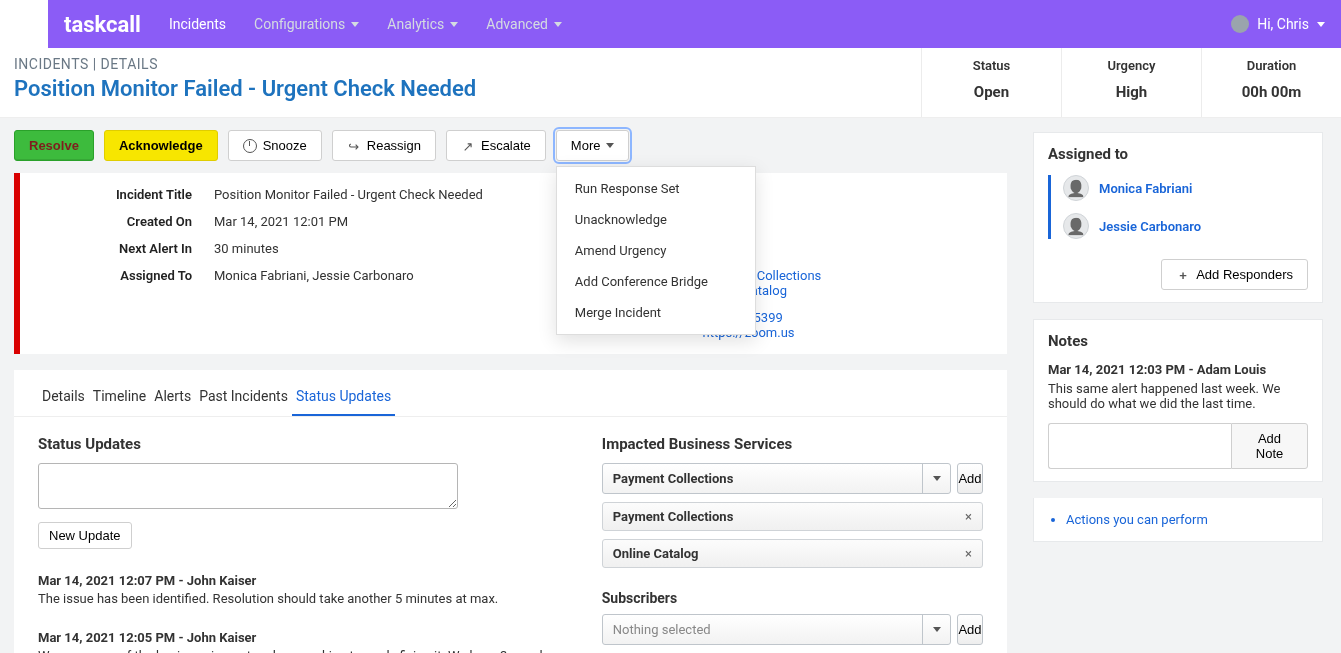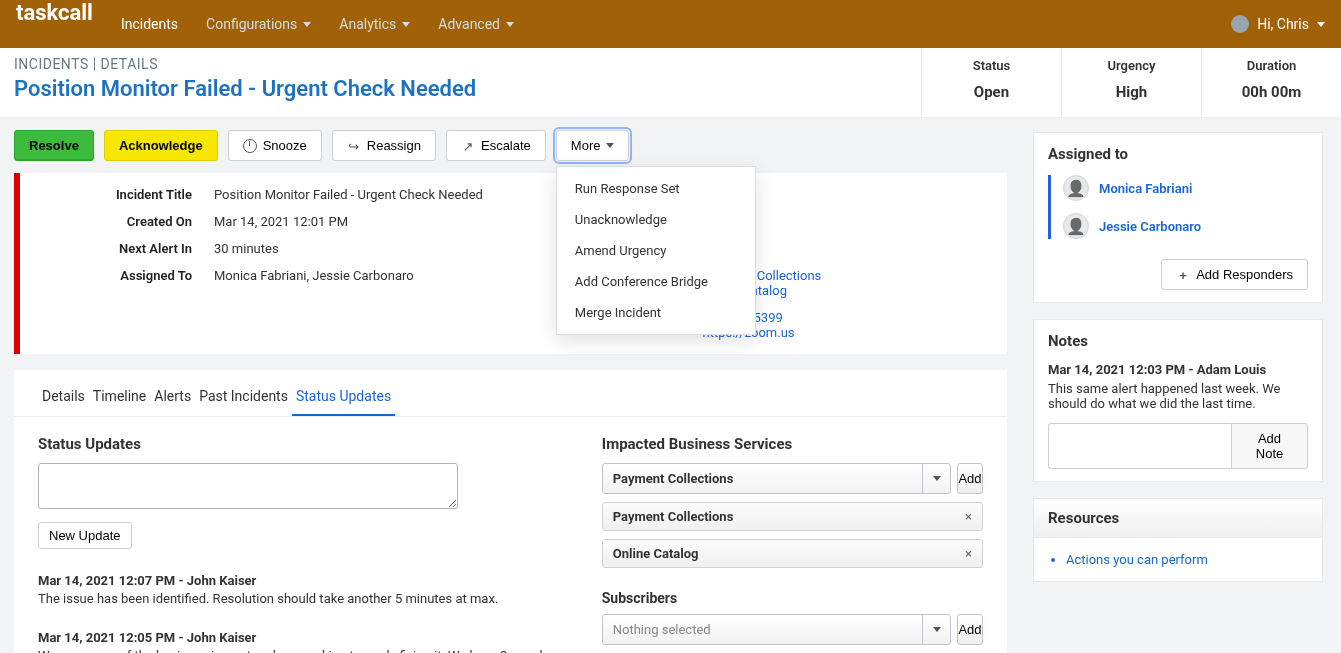"taskcall" .topnav { align-items: none -> center; background: #a16207 -> #8b5cf6; margin-left: none -> 48px }
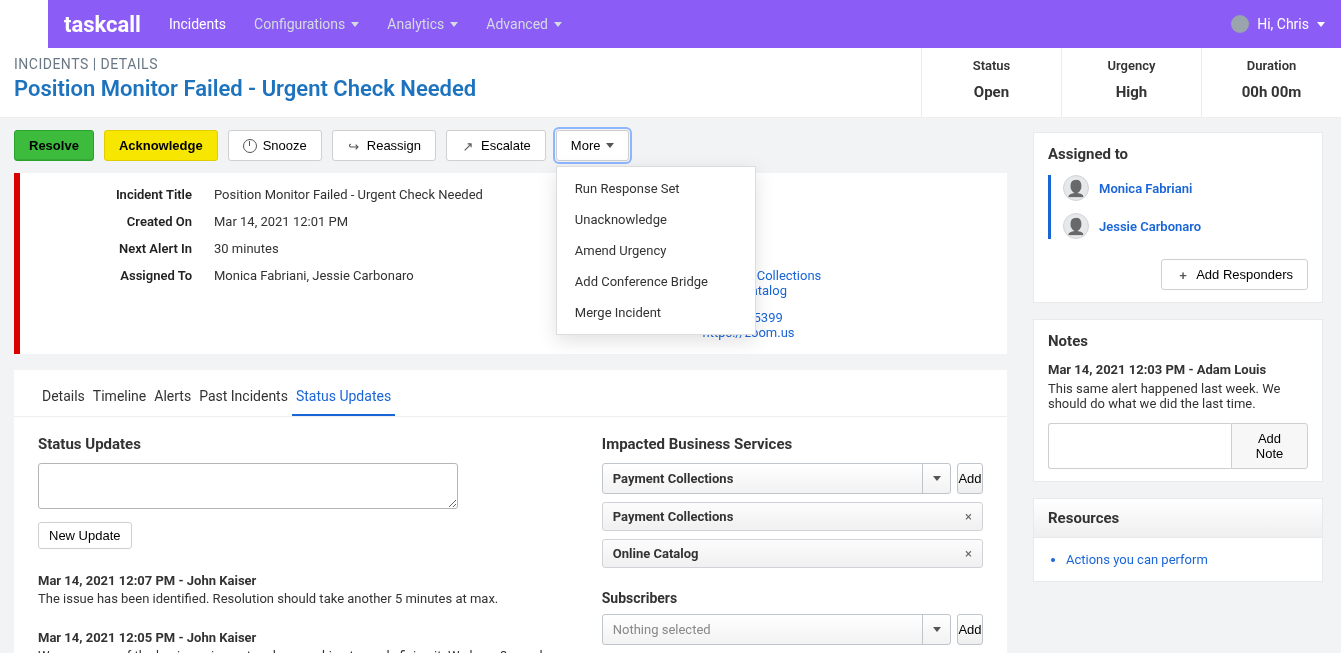"Resolve" .btn-green { color: #000000 -> #7f1d1d }
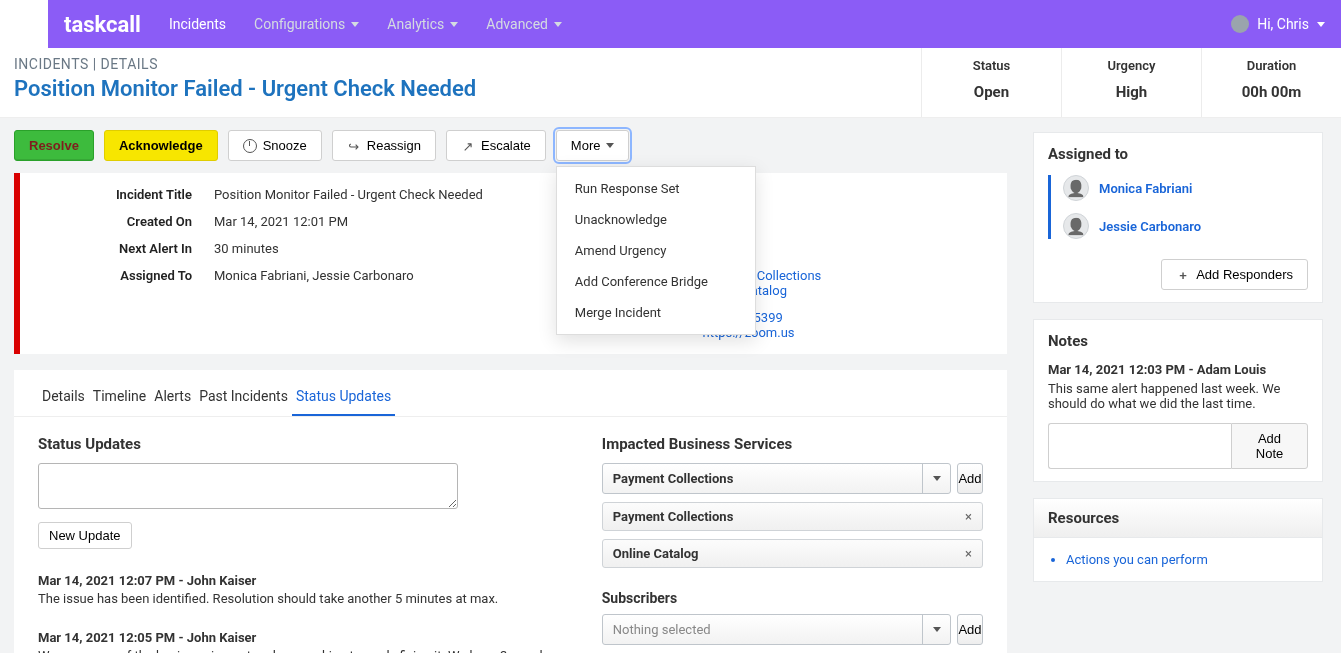"Resources" div.panel-grad-head { html: <div>Resources</div> -> none }
